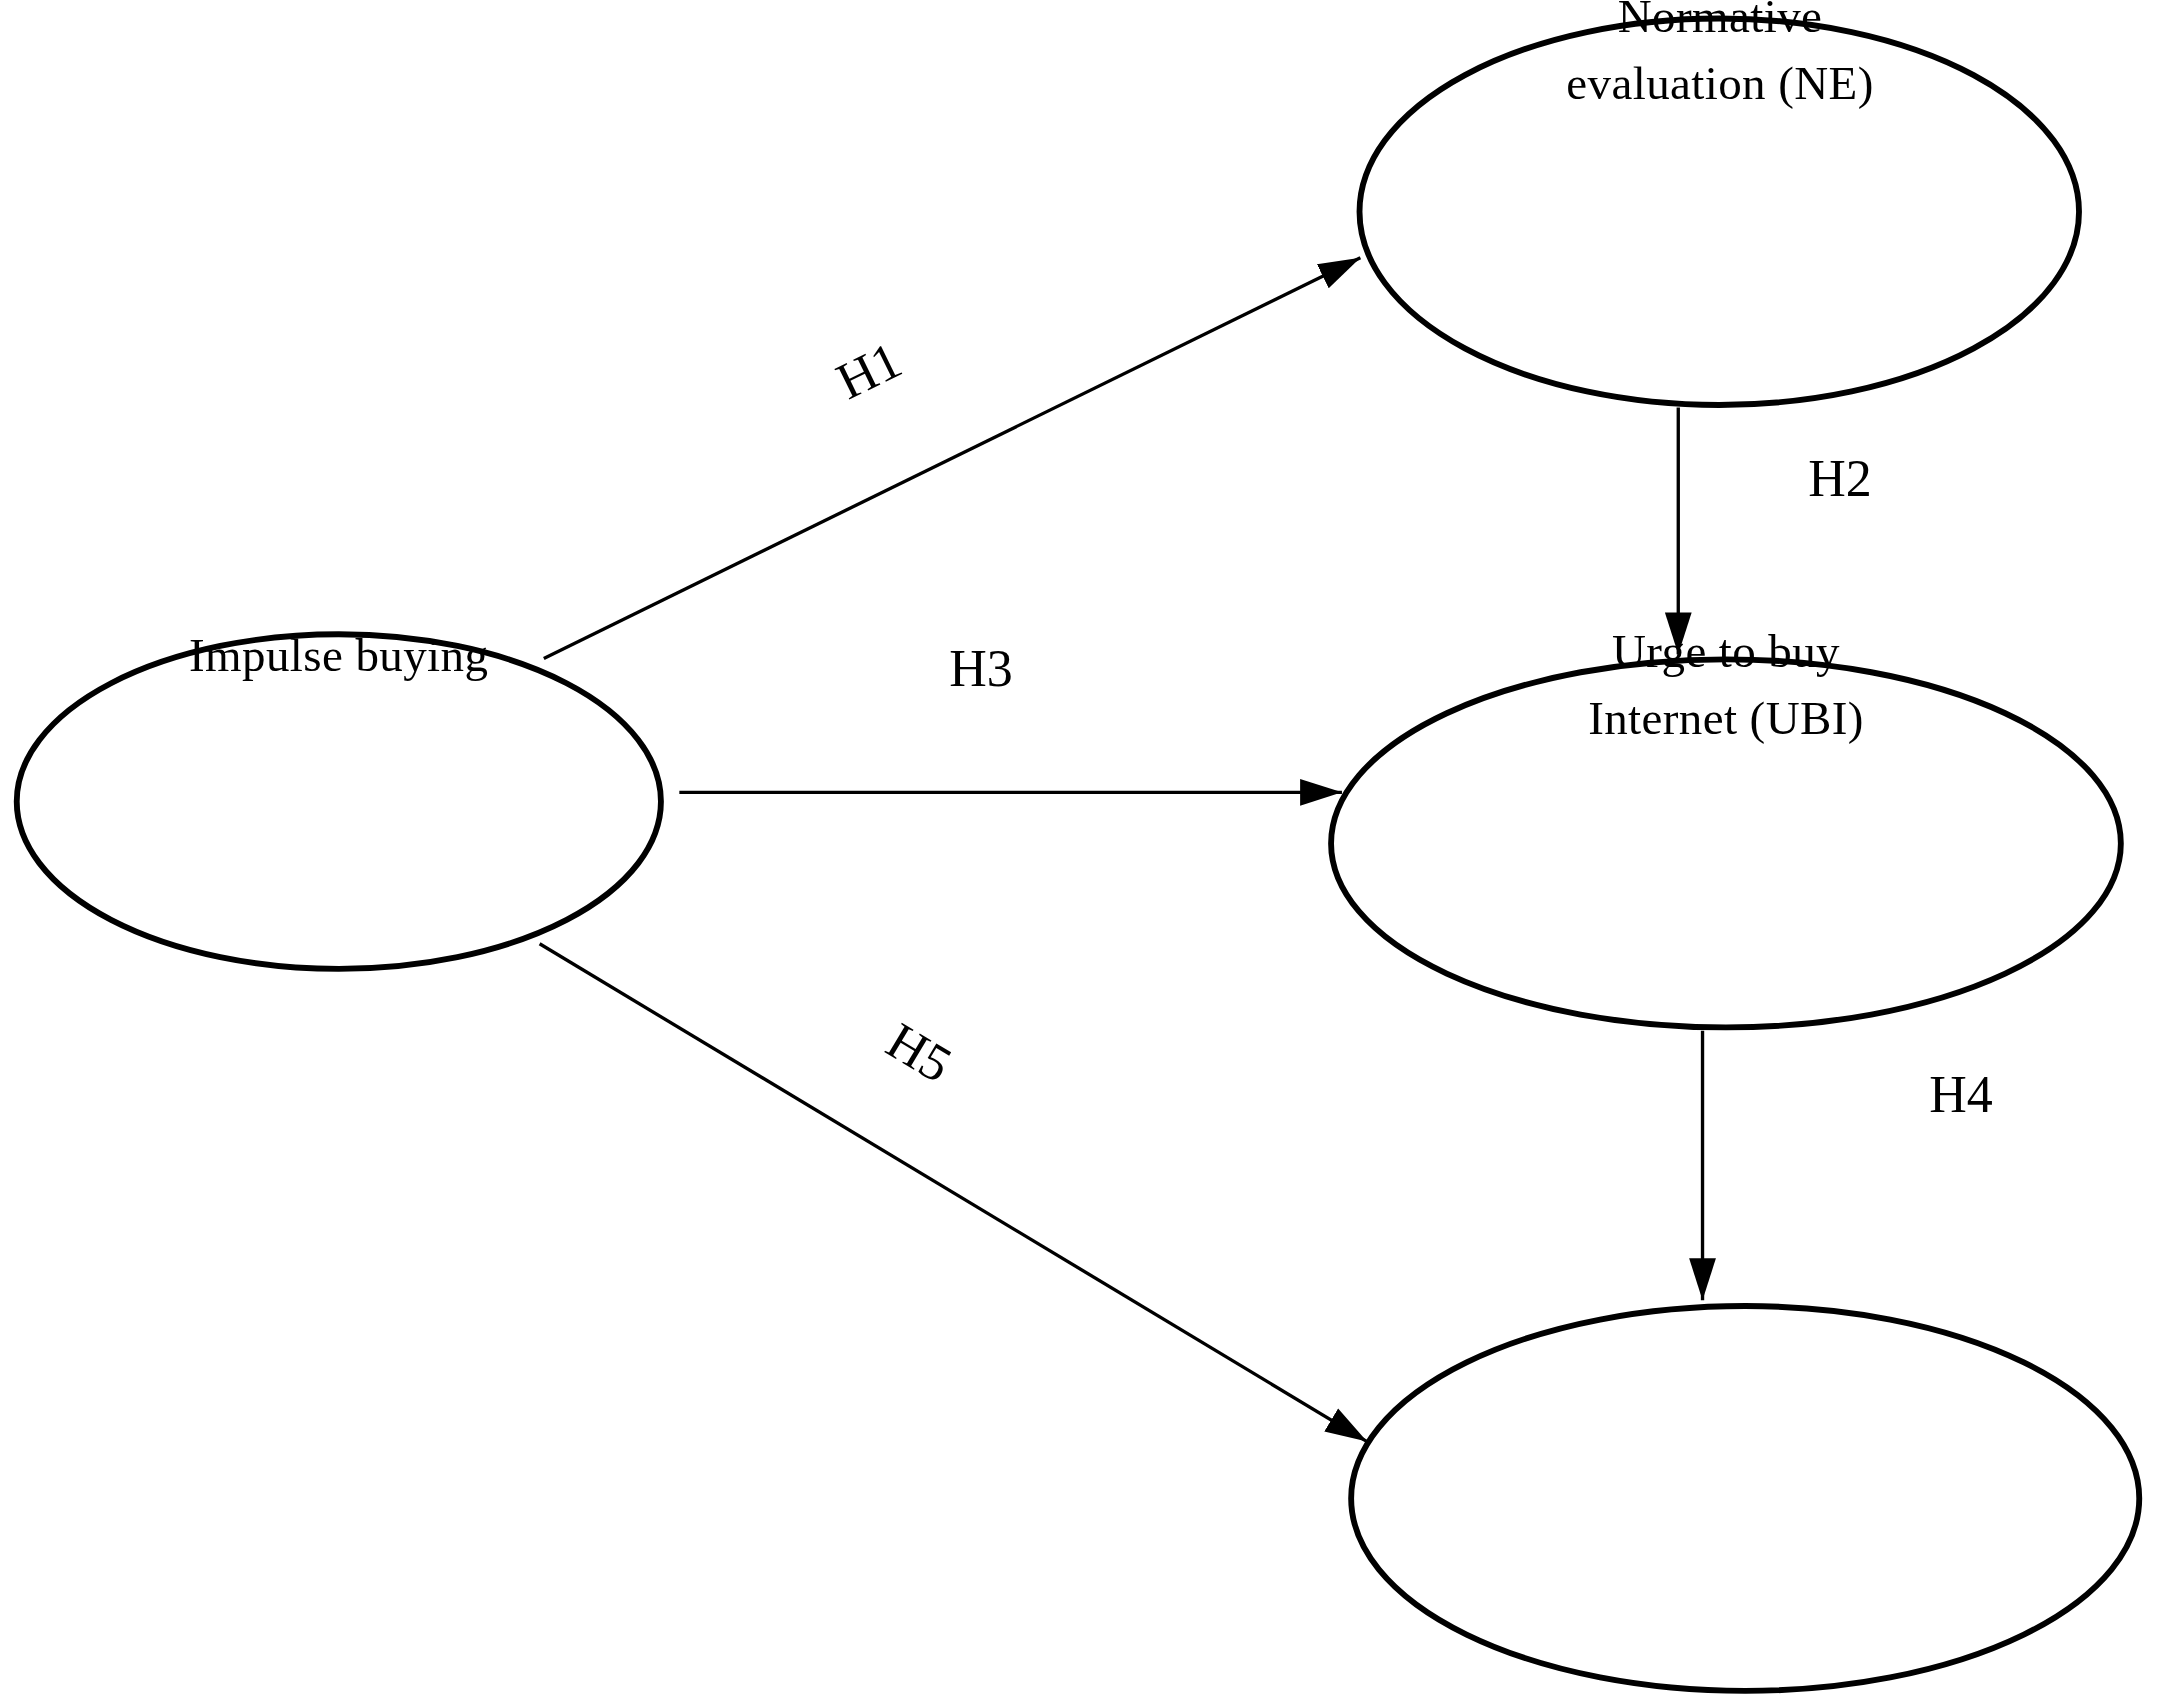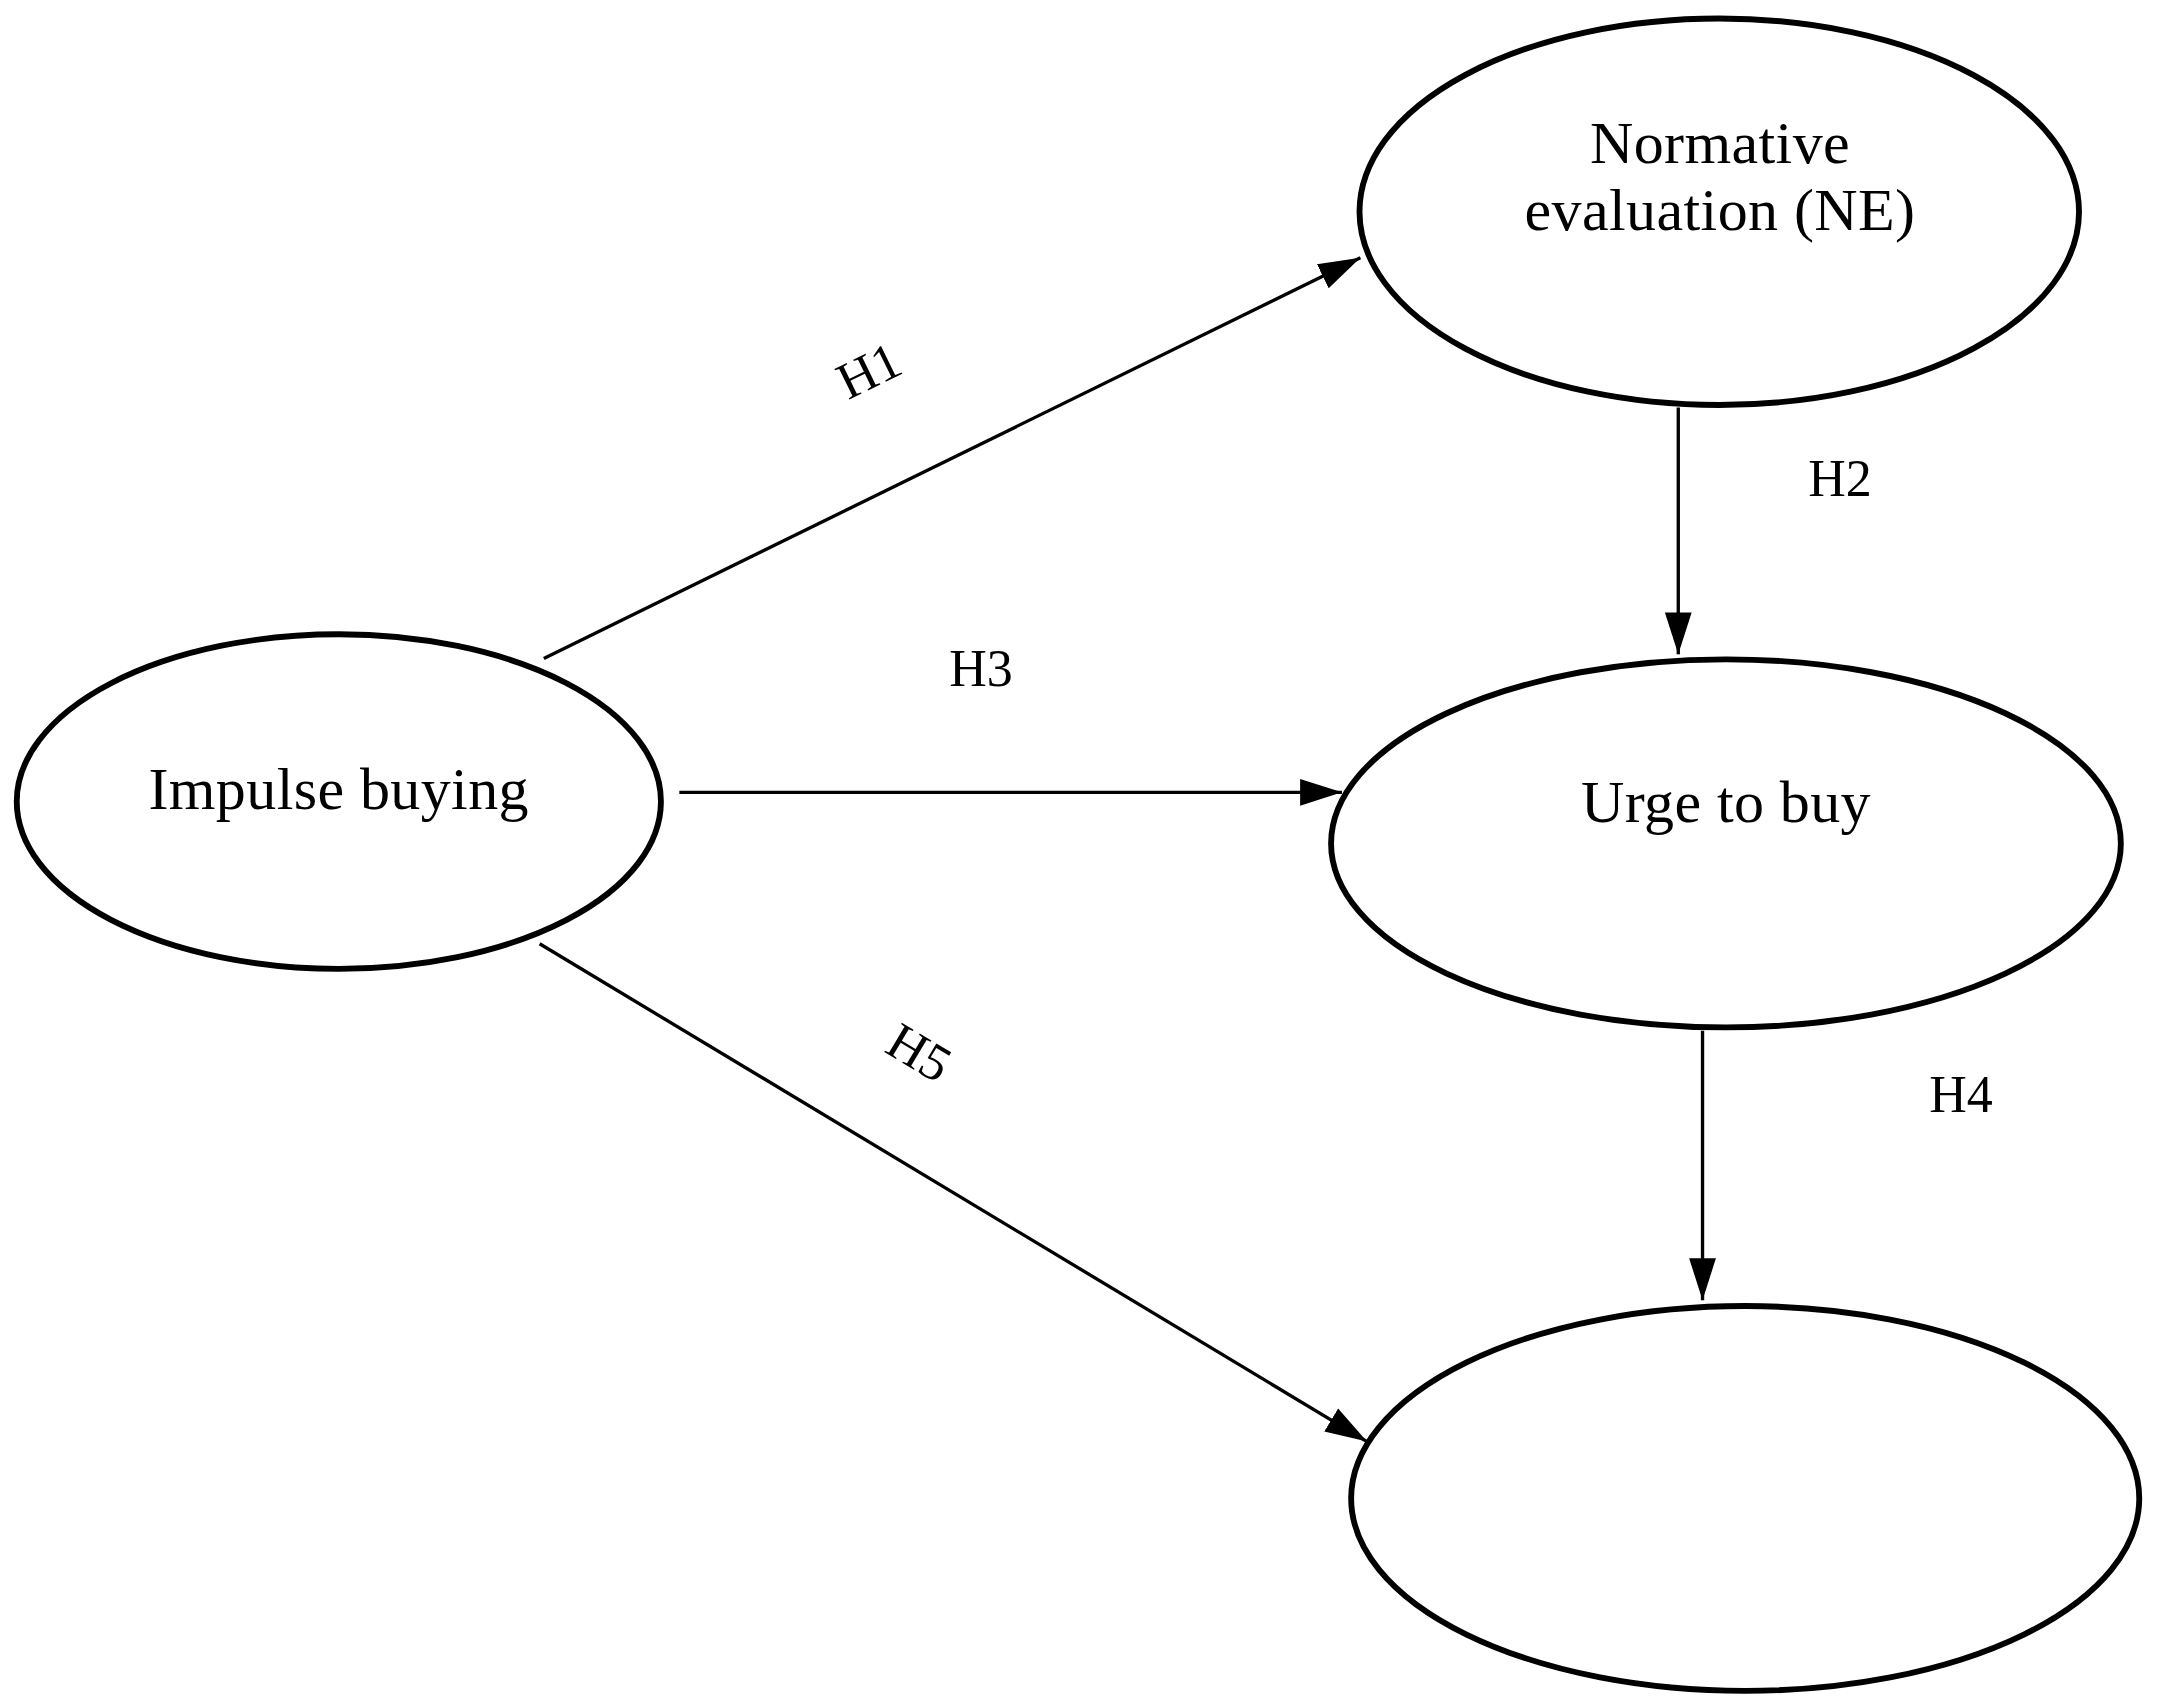"Normative" .node-label { font-size: 60px -> 47px; justify-content: center -> none }
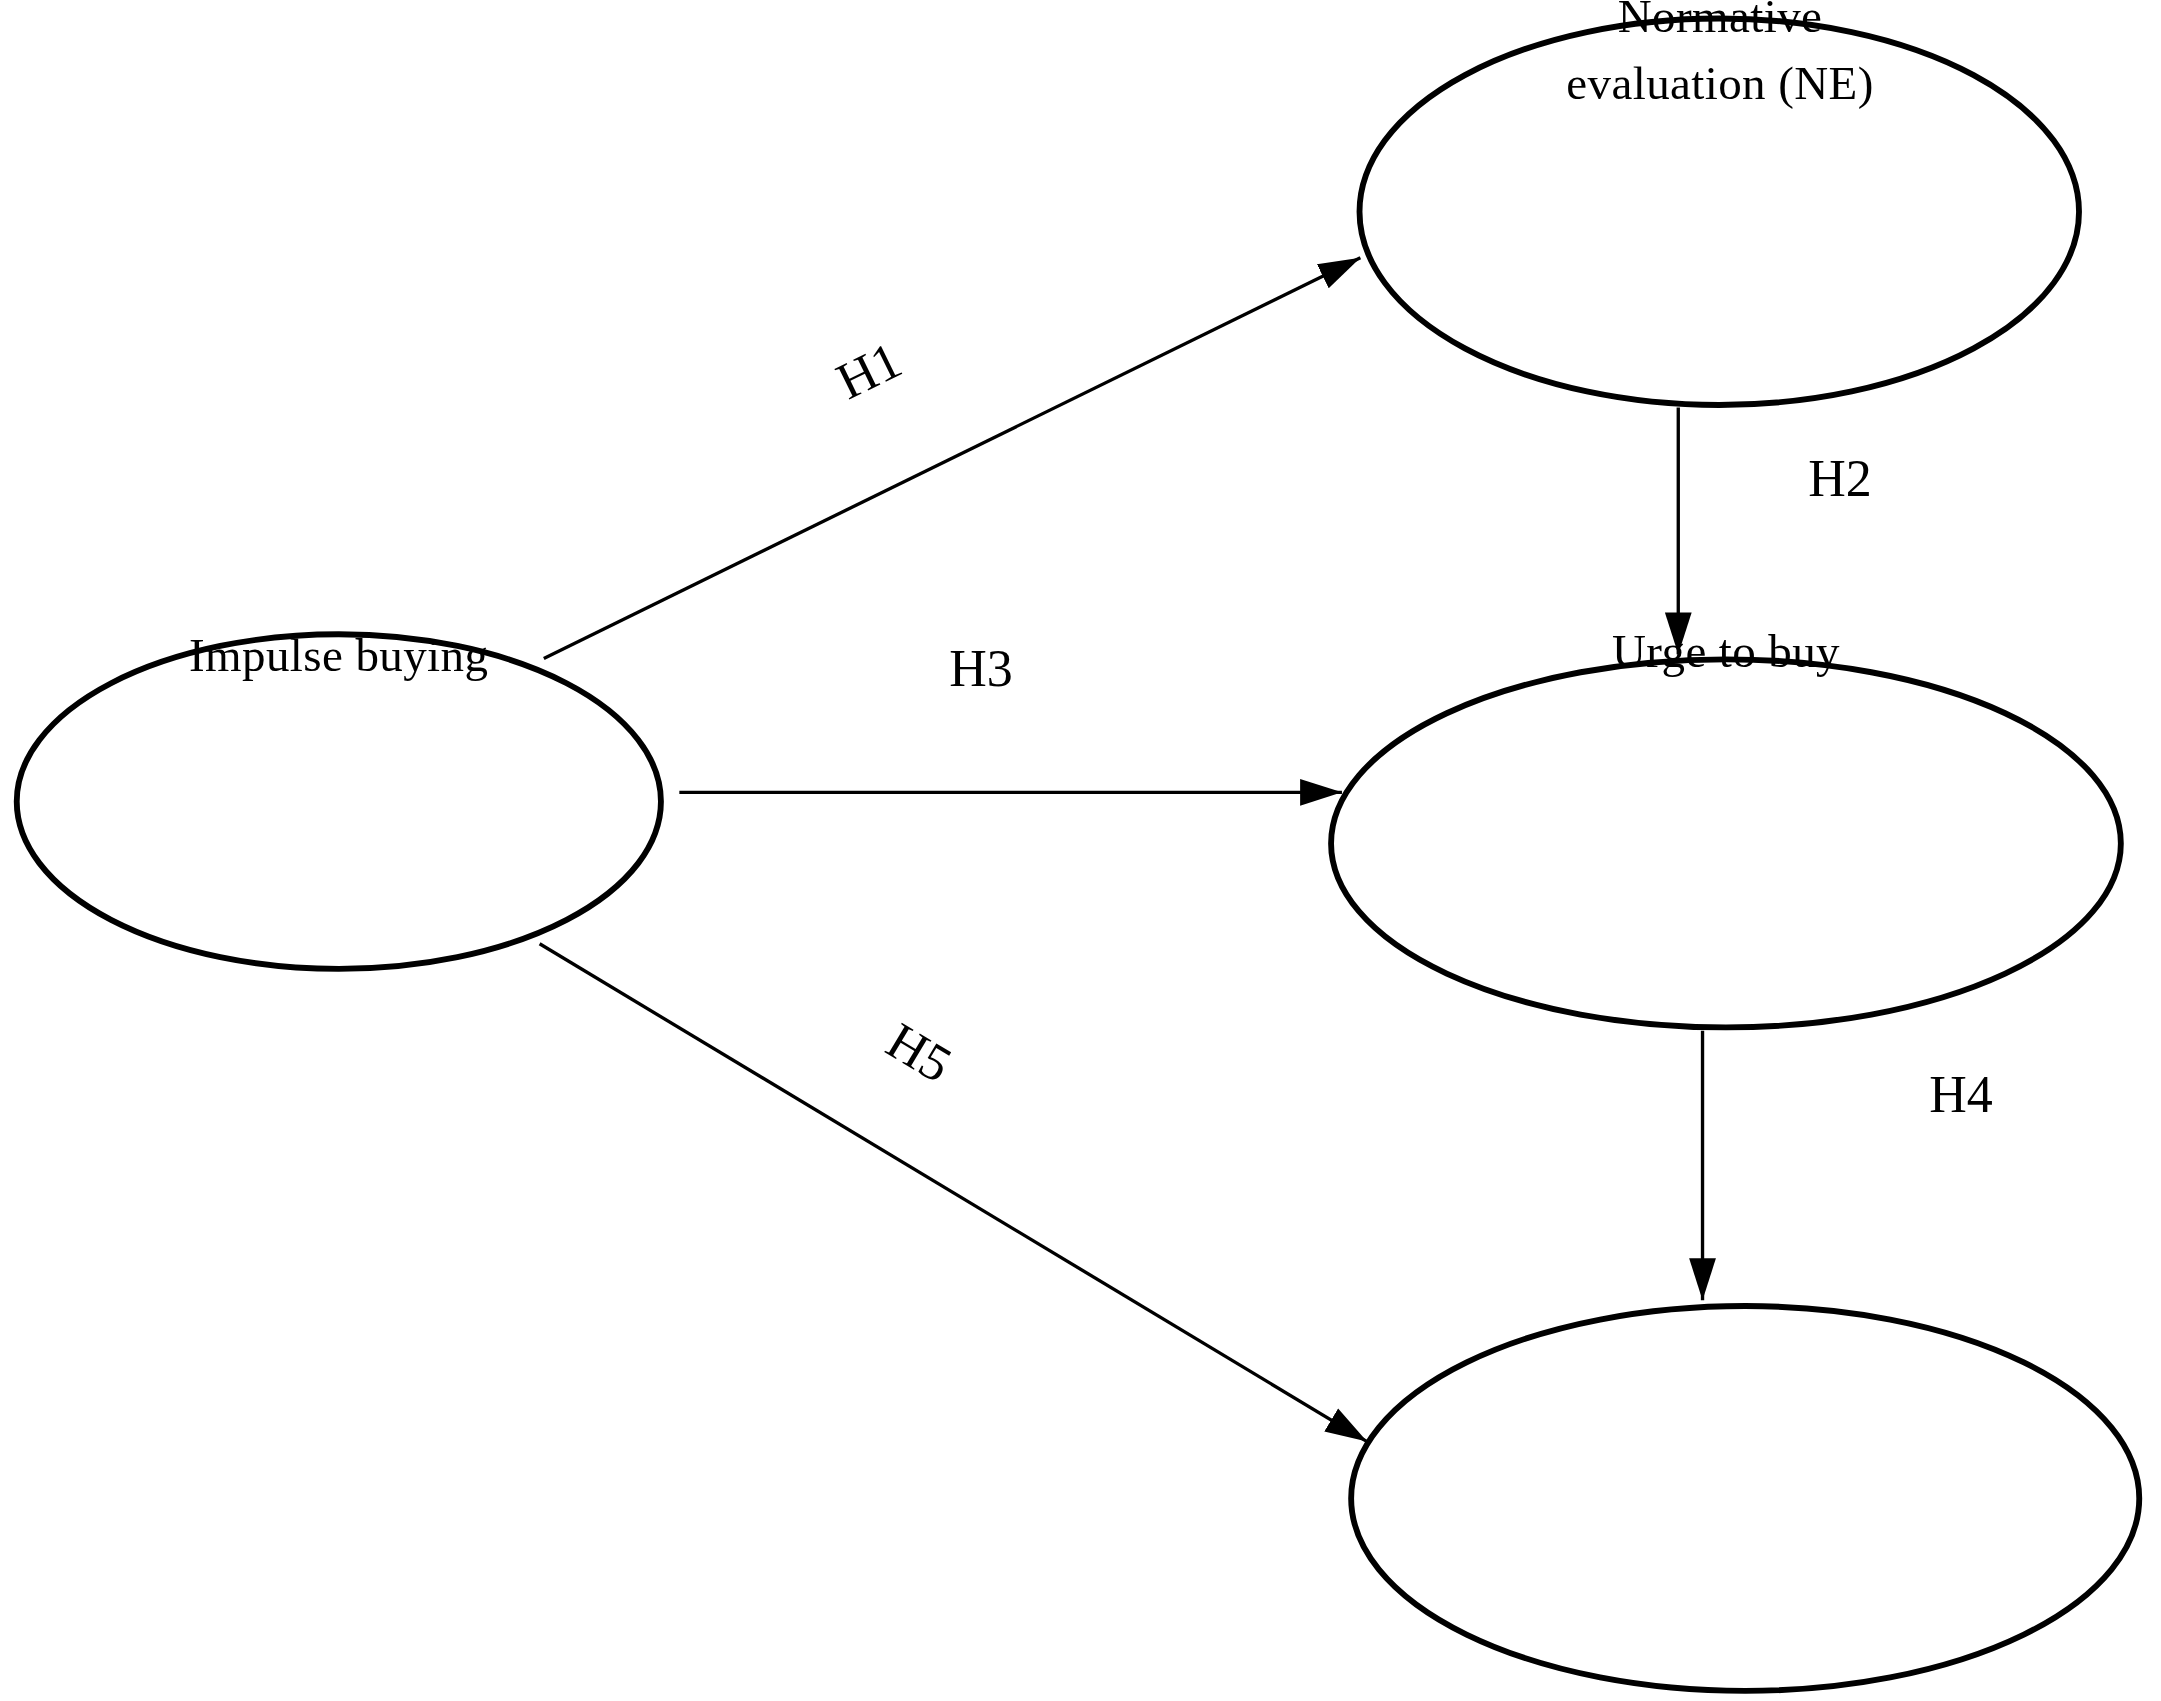"Internet (UBI)" div.line { html: none -> <div>Internet (UBI)</div> }
